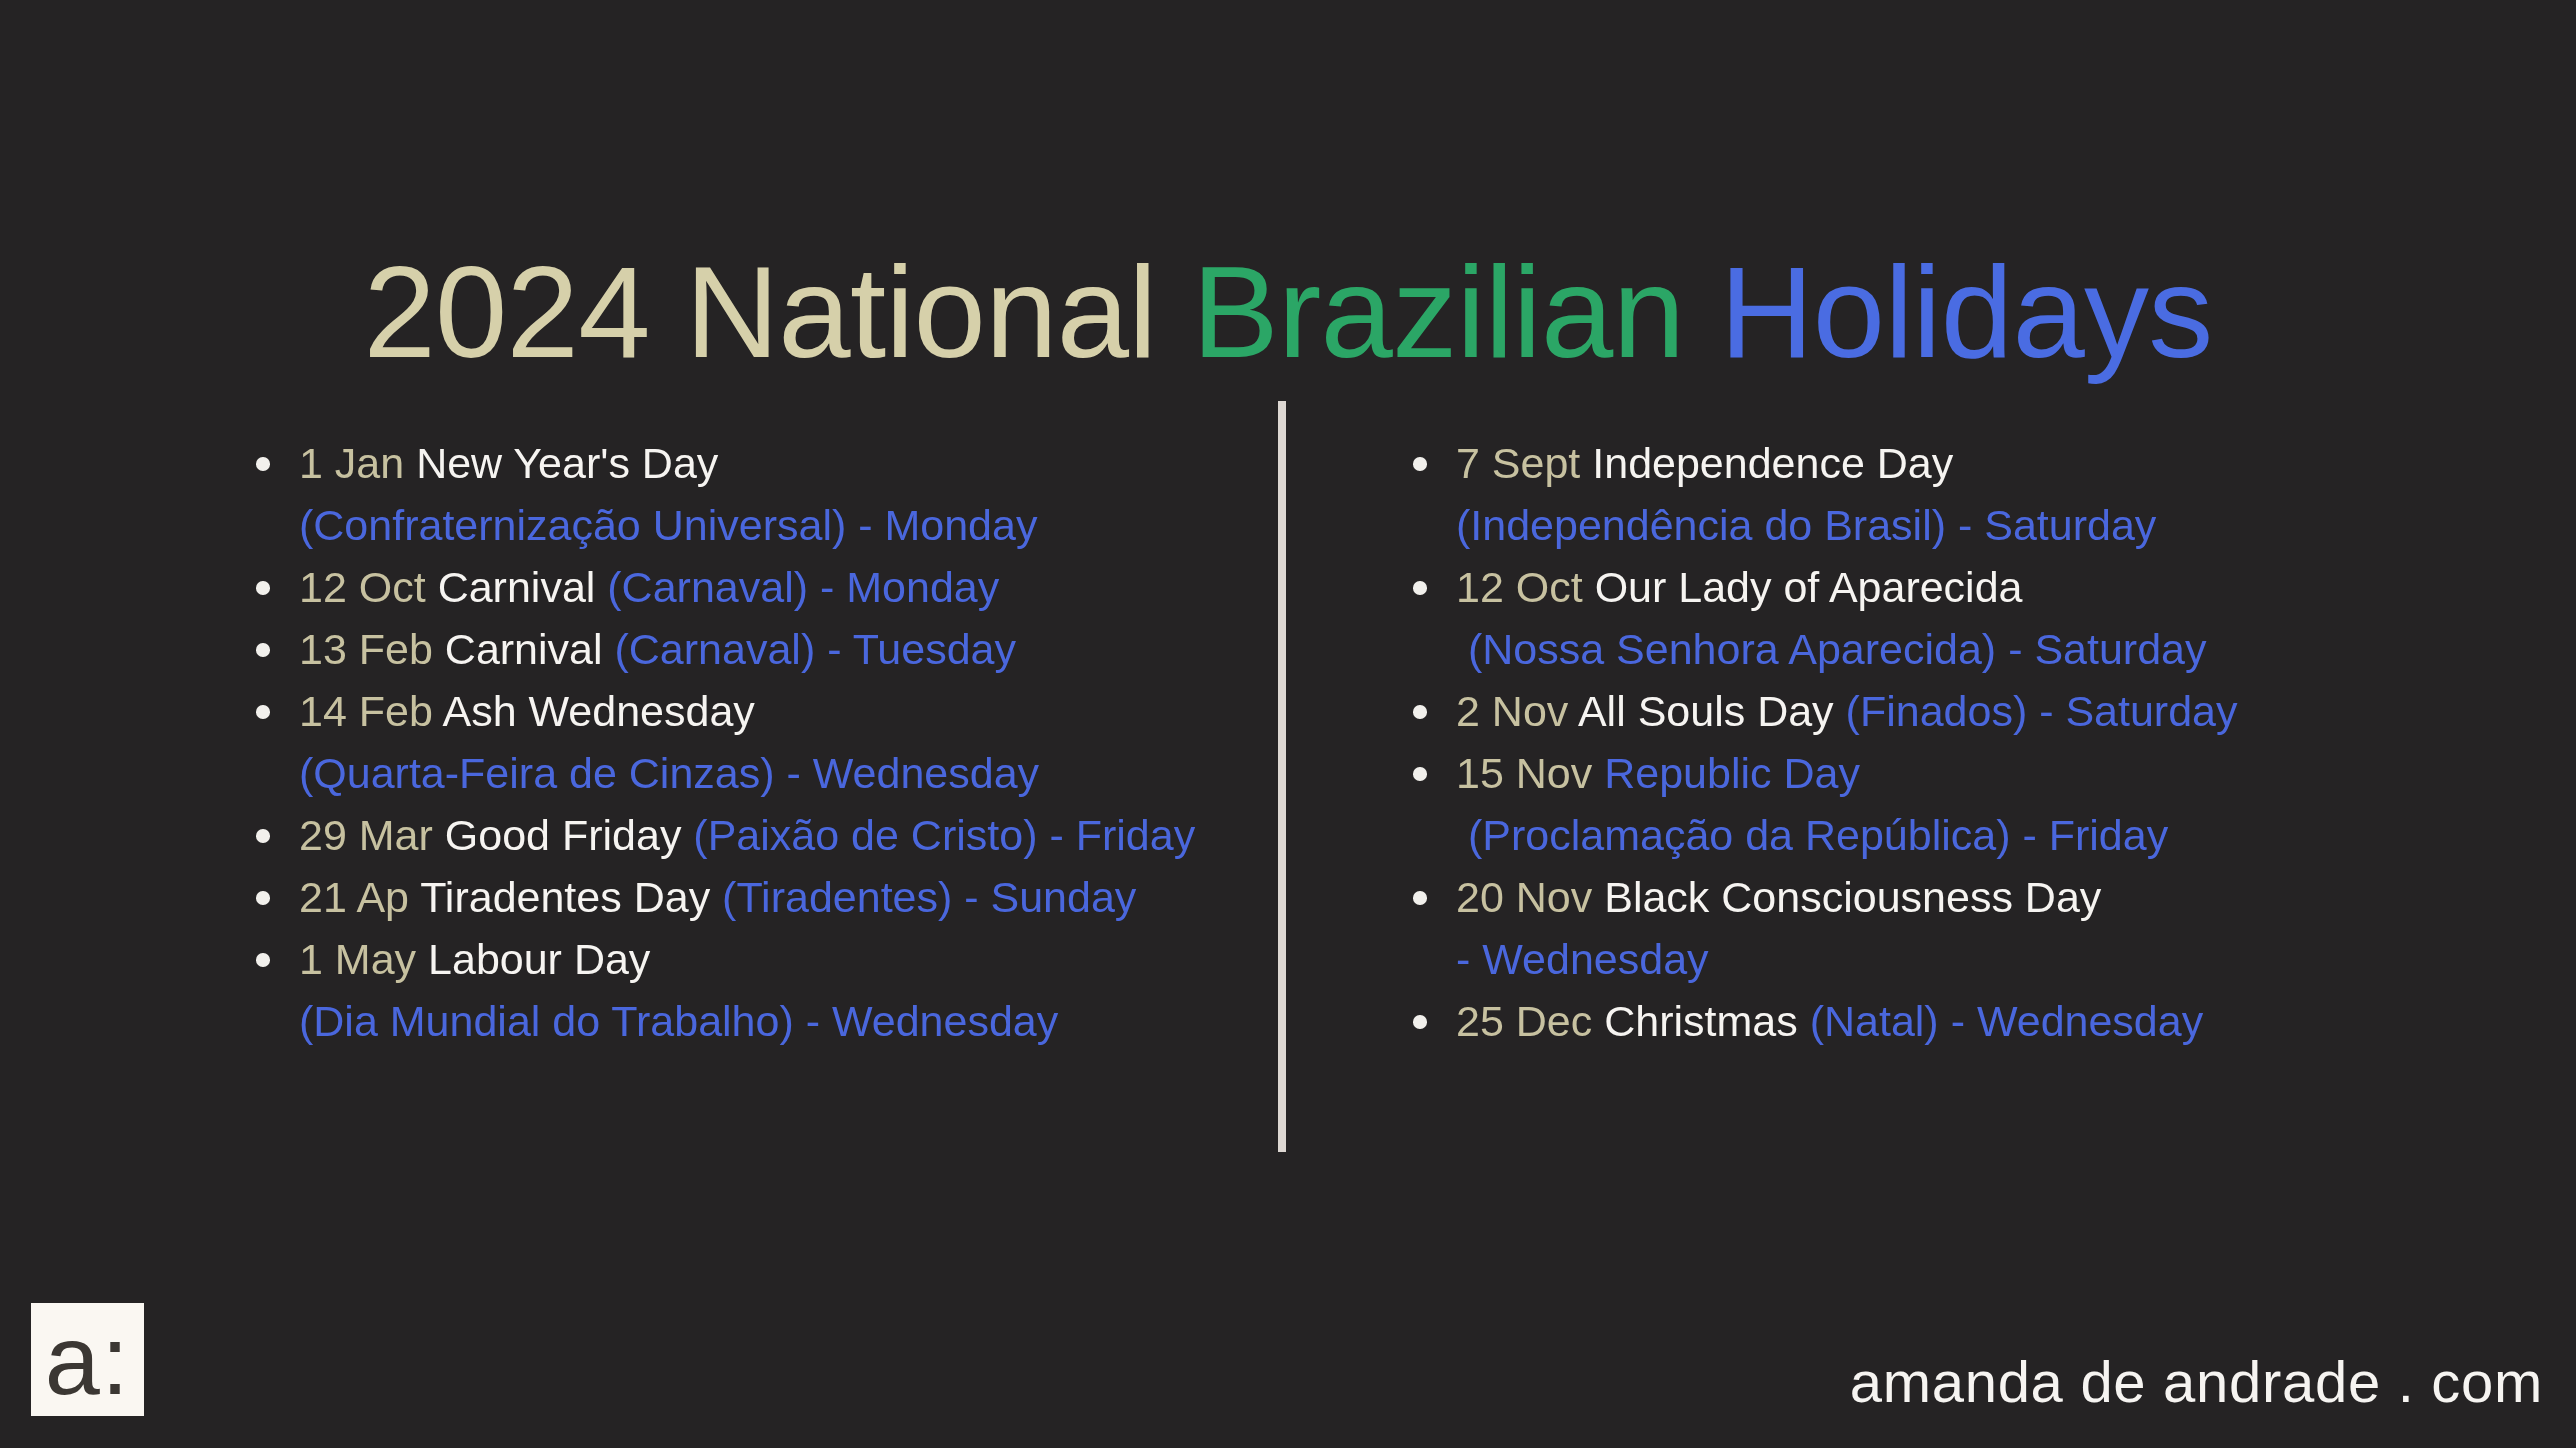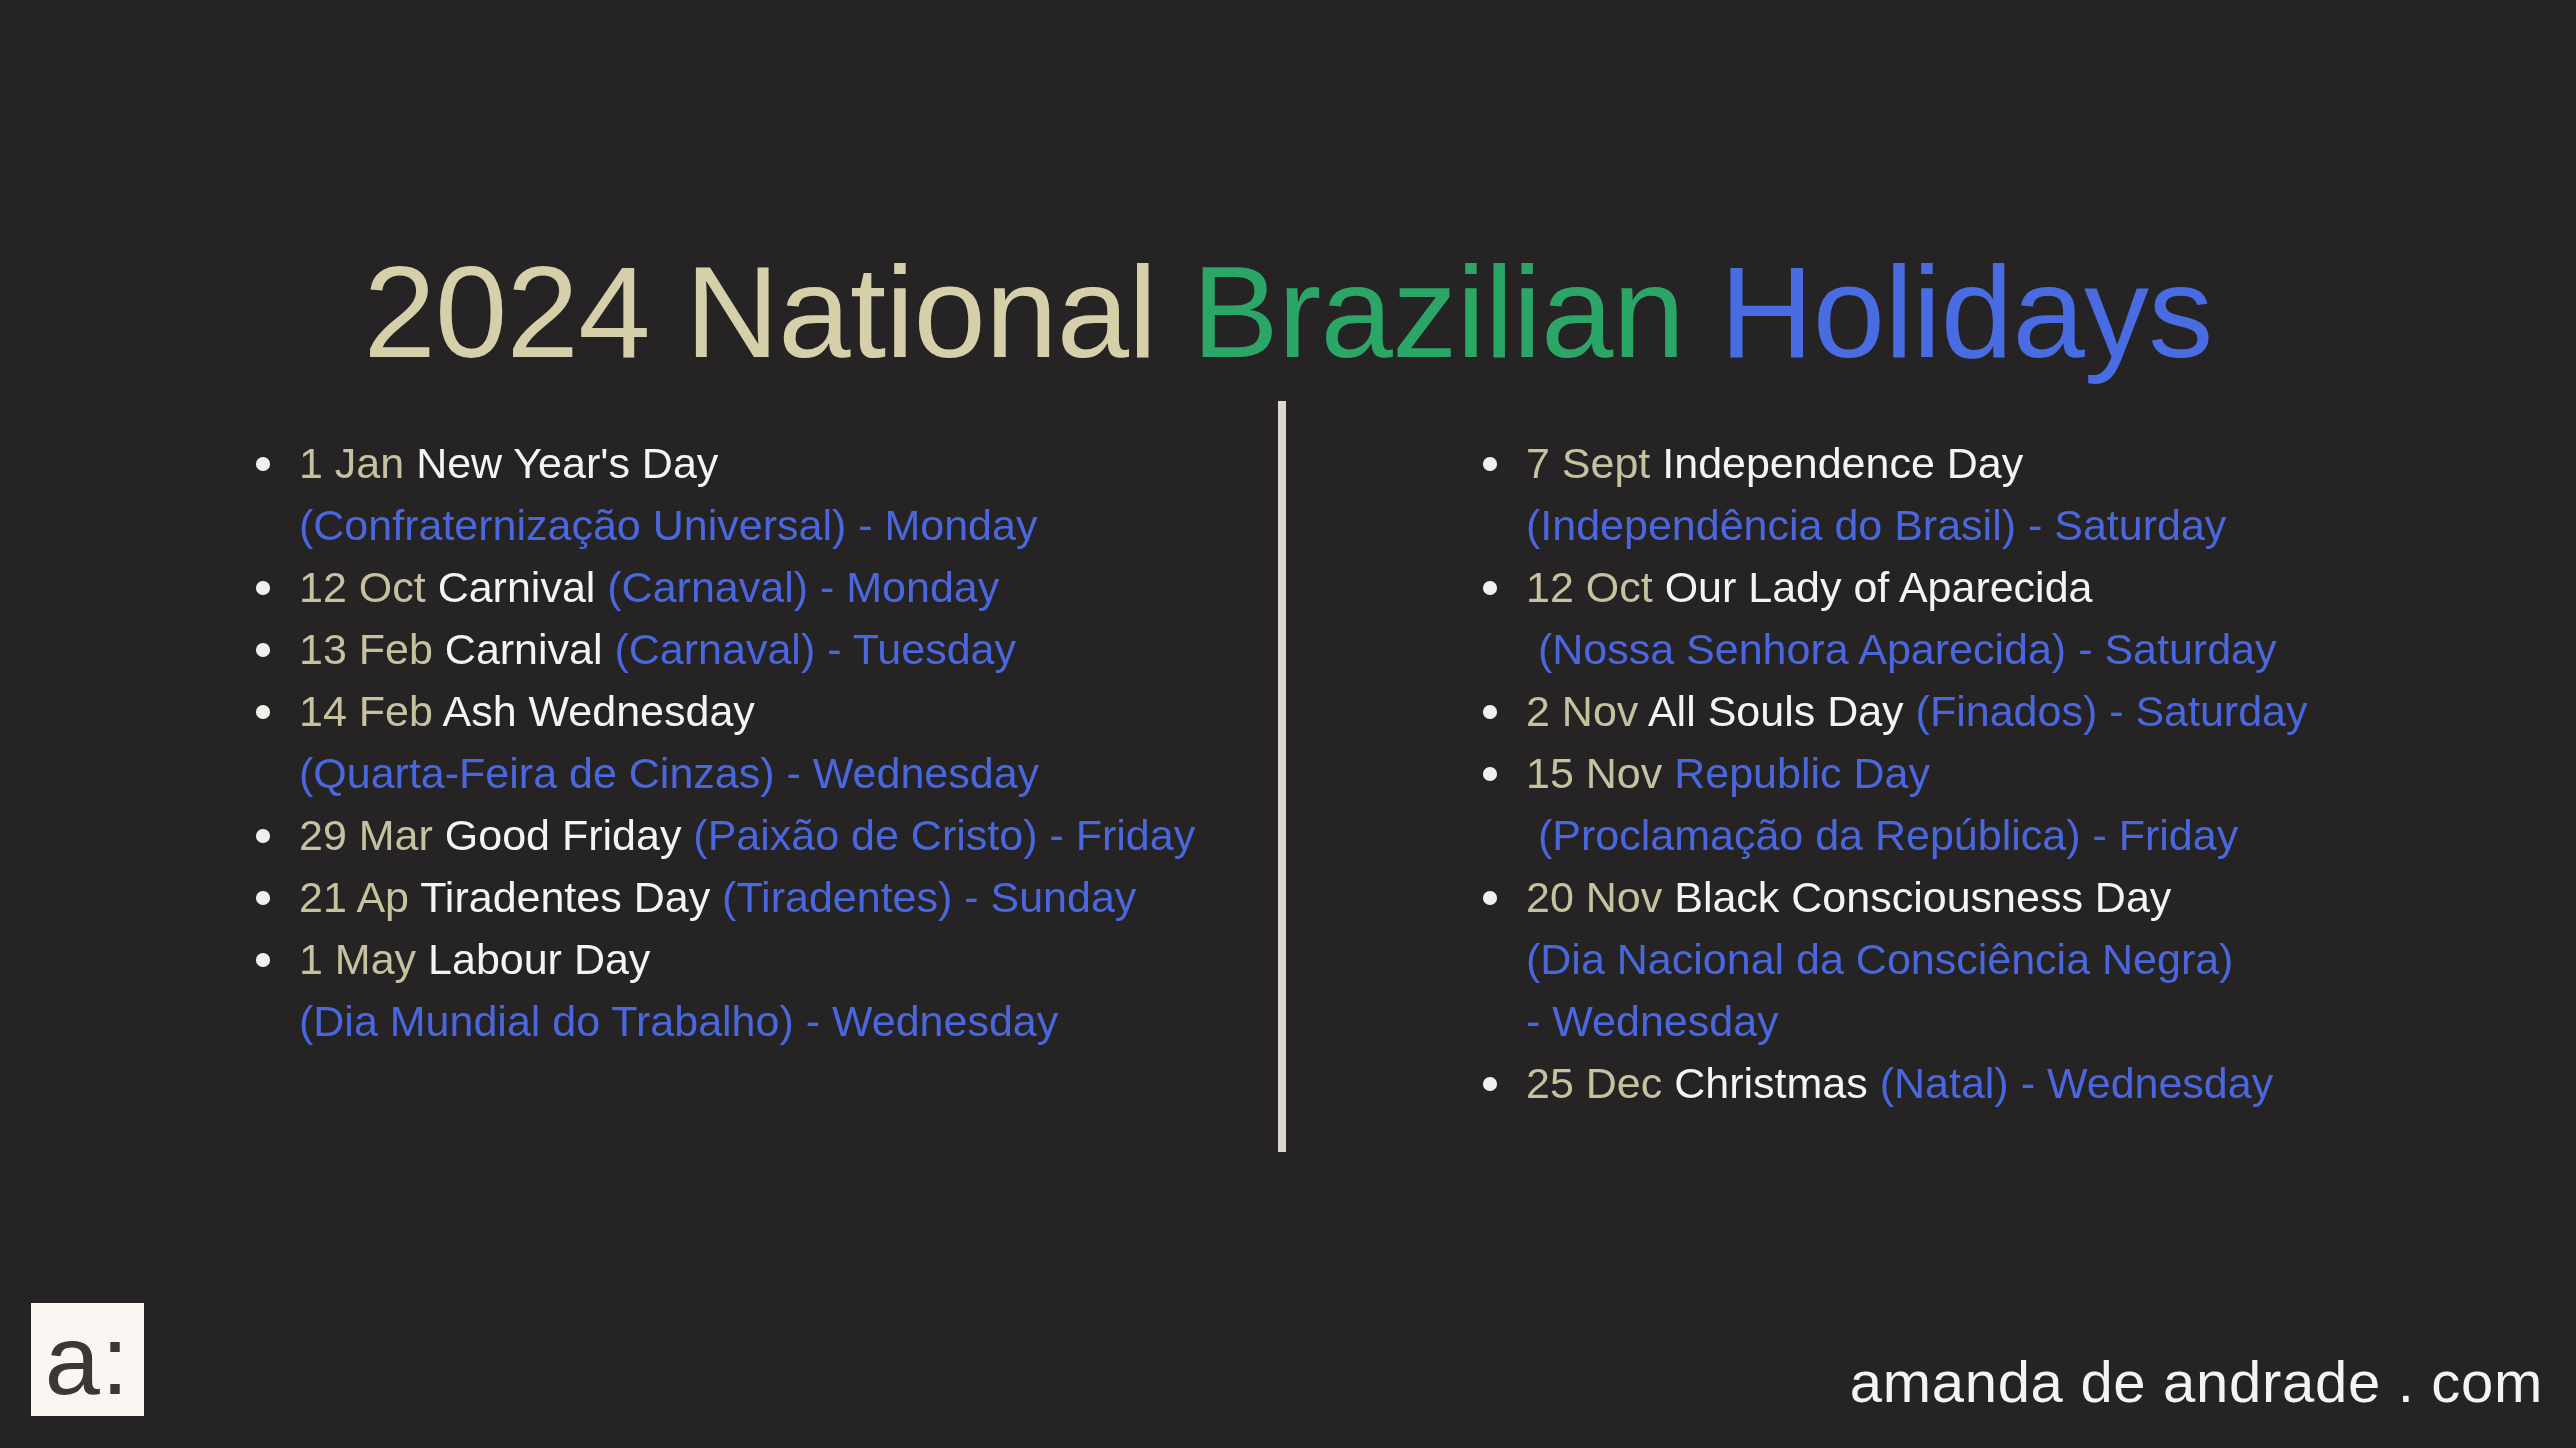"7 Sept Independence Day" .col-right { left: 1518px -> 1448px }
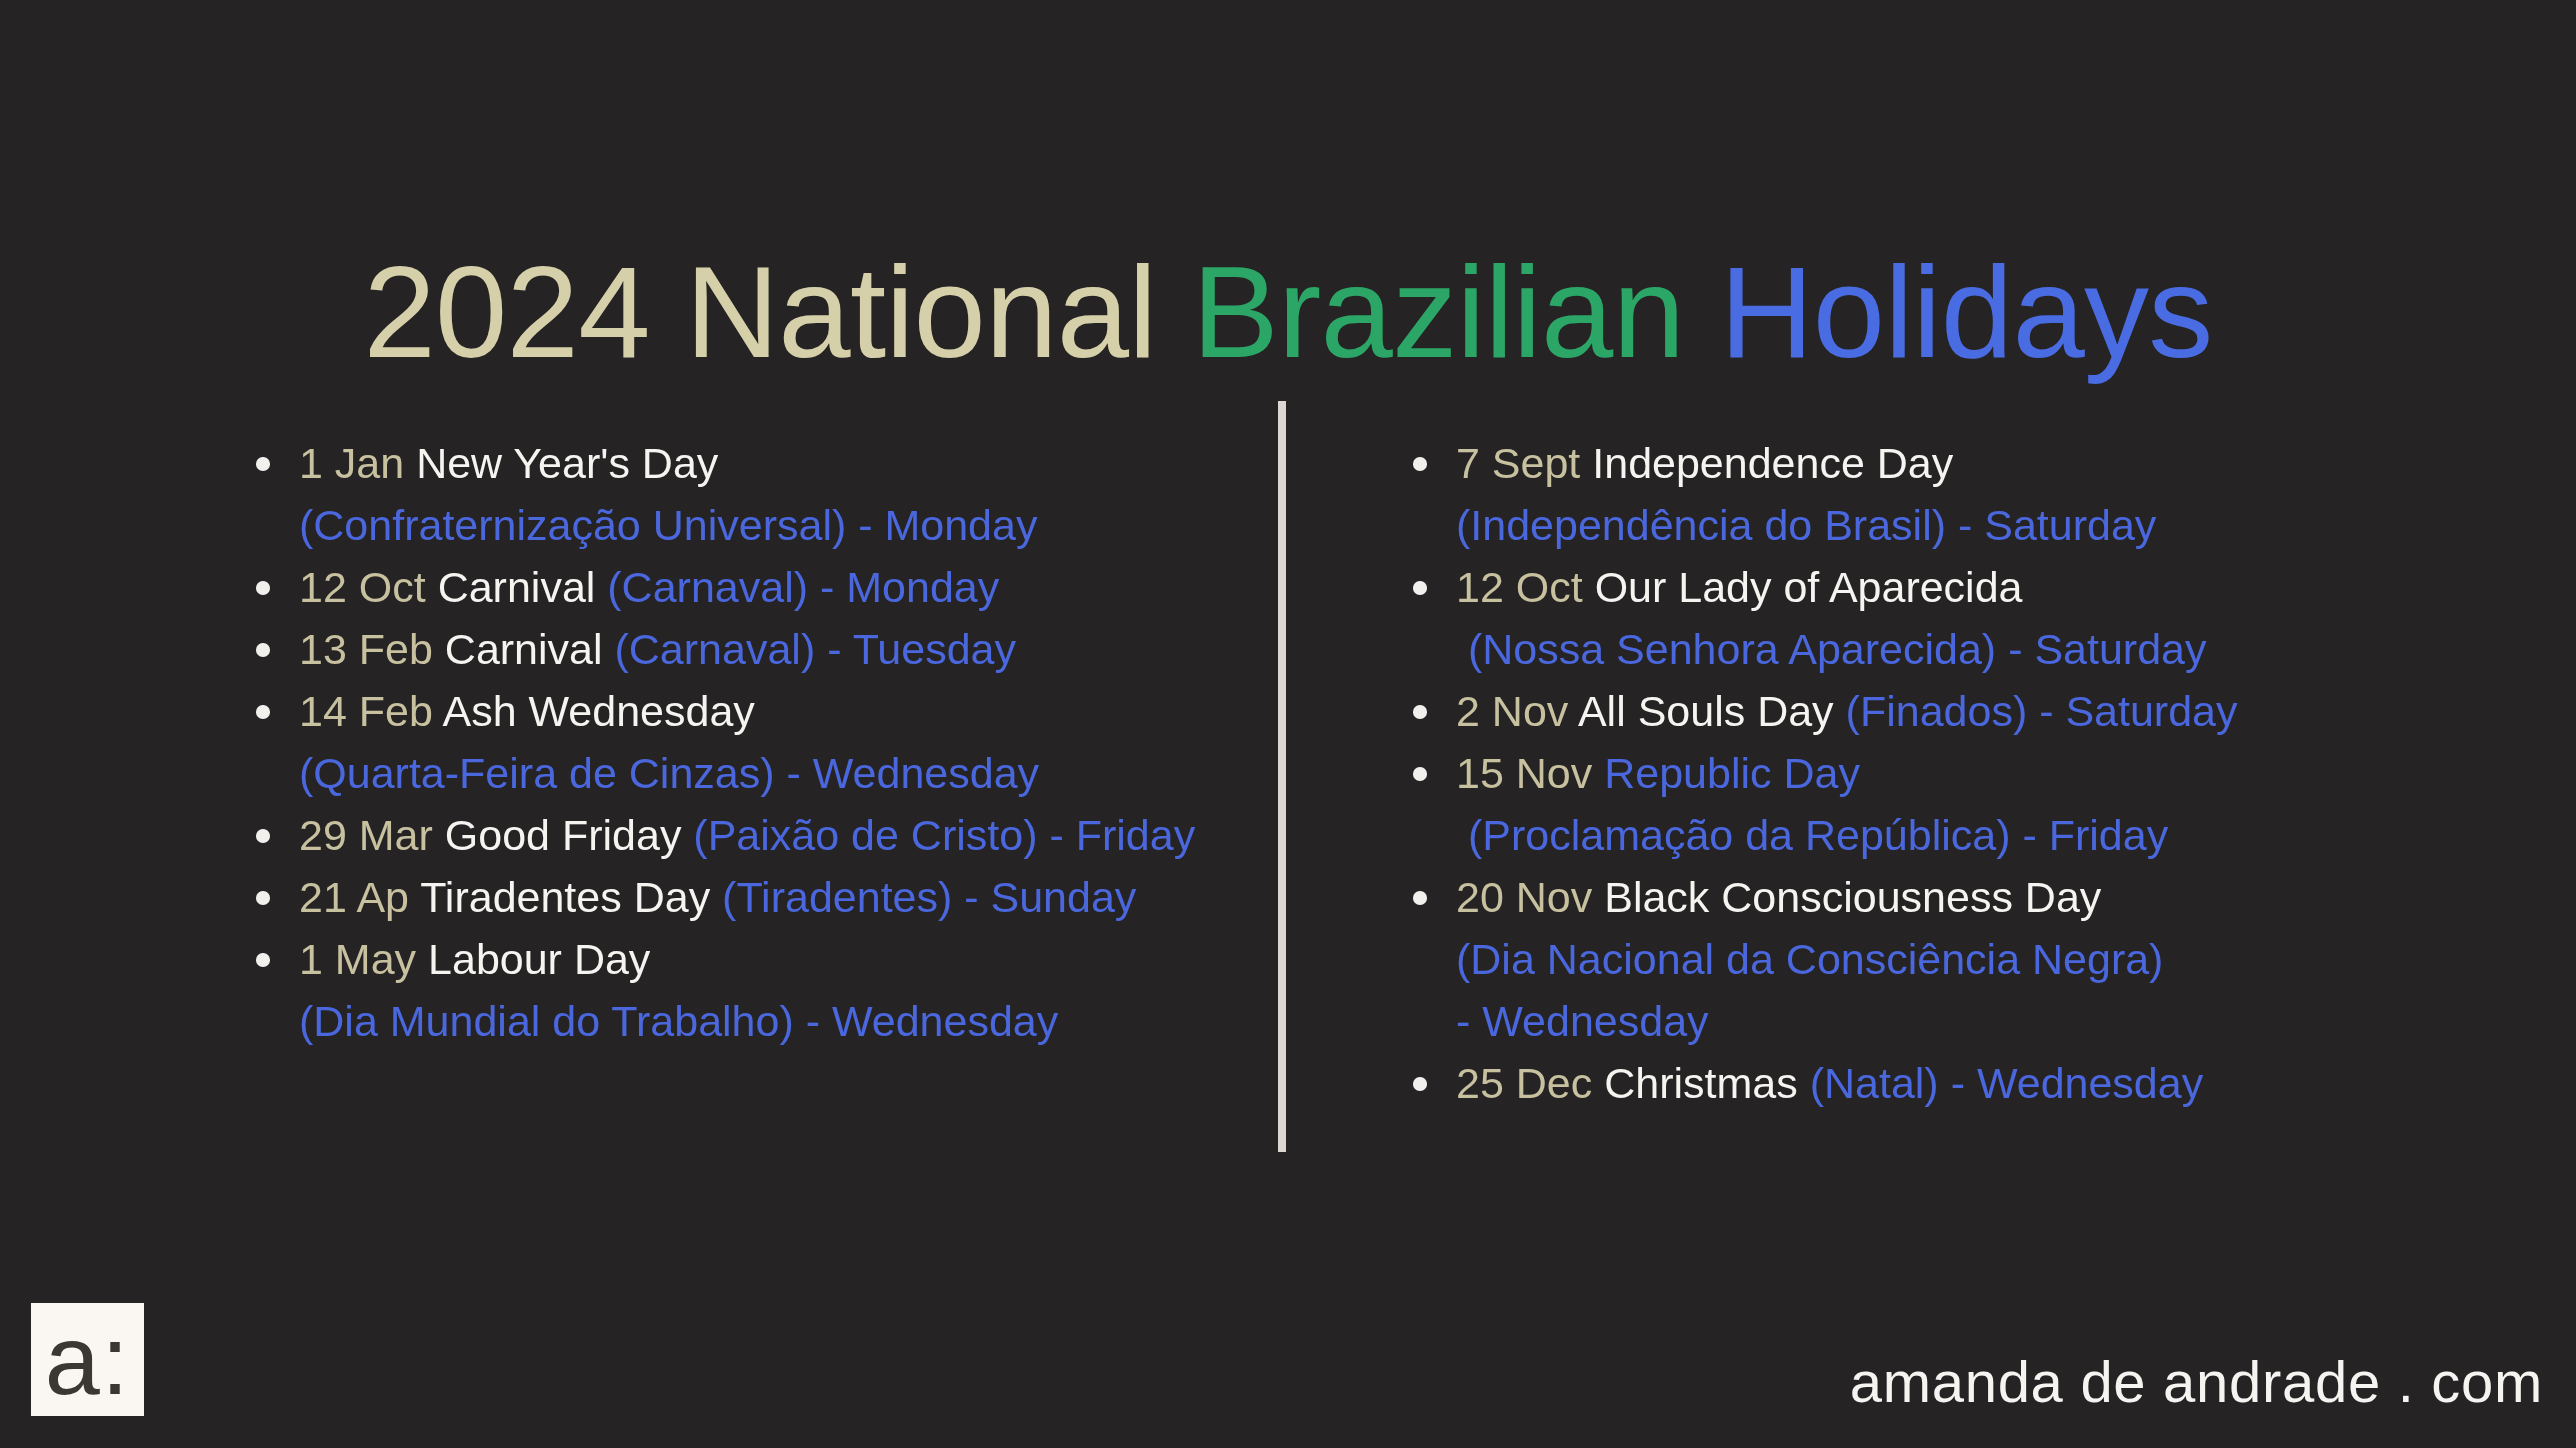"(Dia Nacional da Consciência Negra)" div.line { html: <div><span>(Dia Nacional da Consciência Negra)</span></div> -> none }
